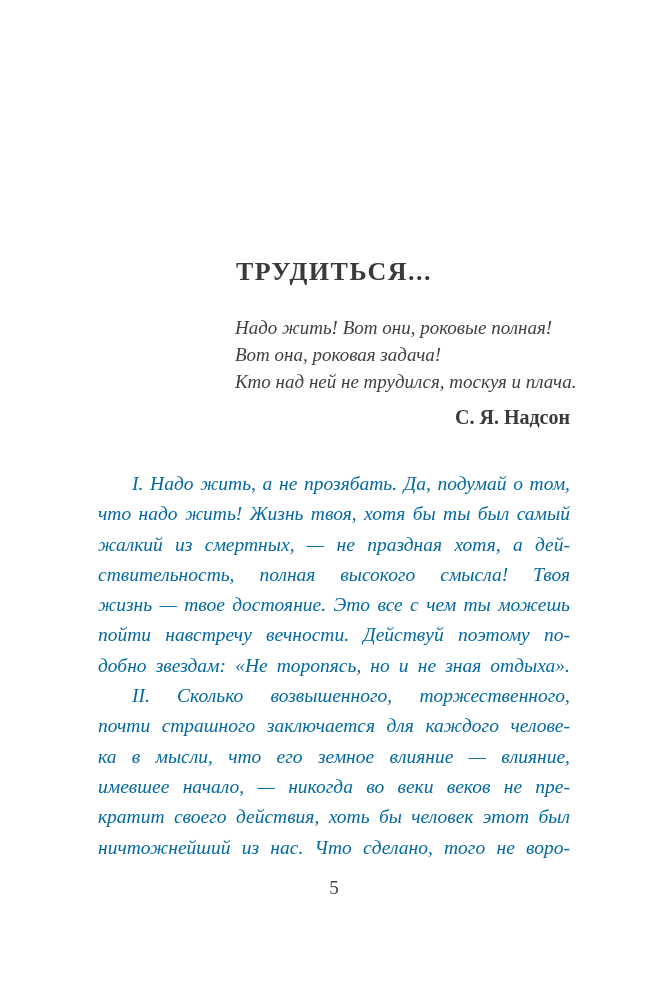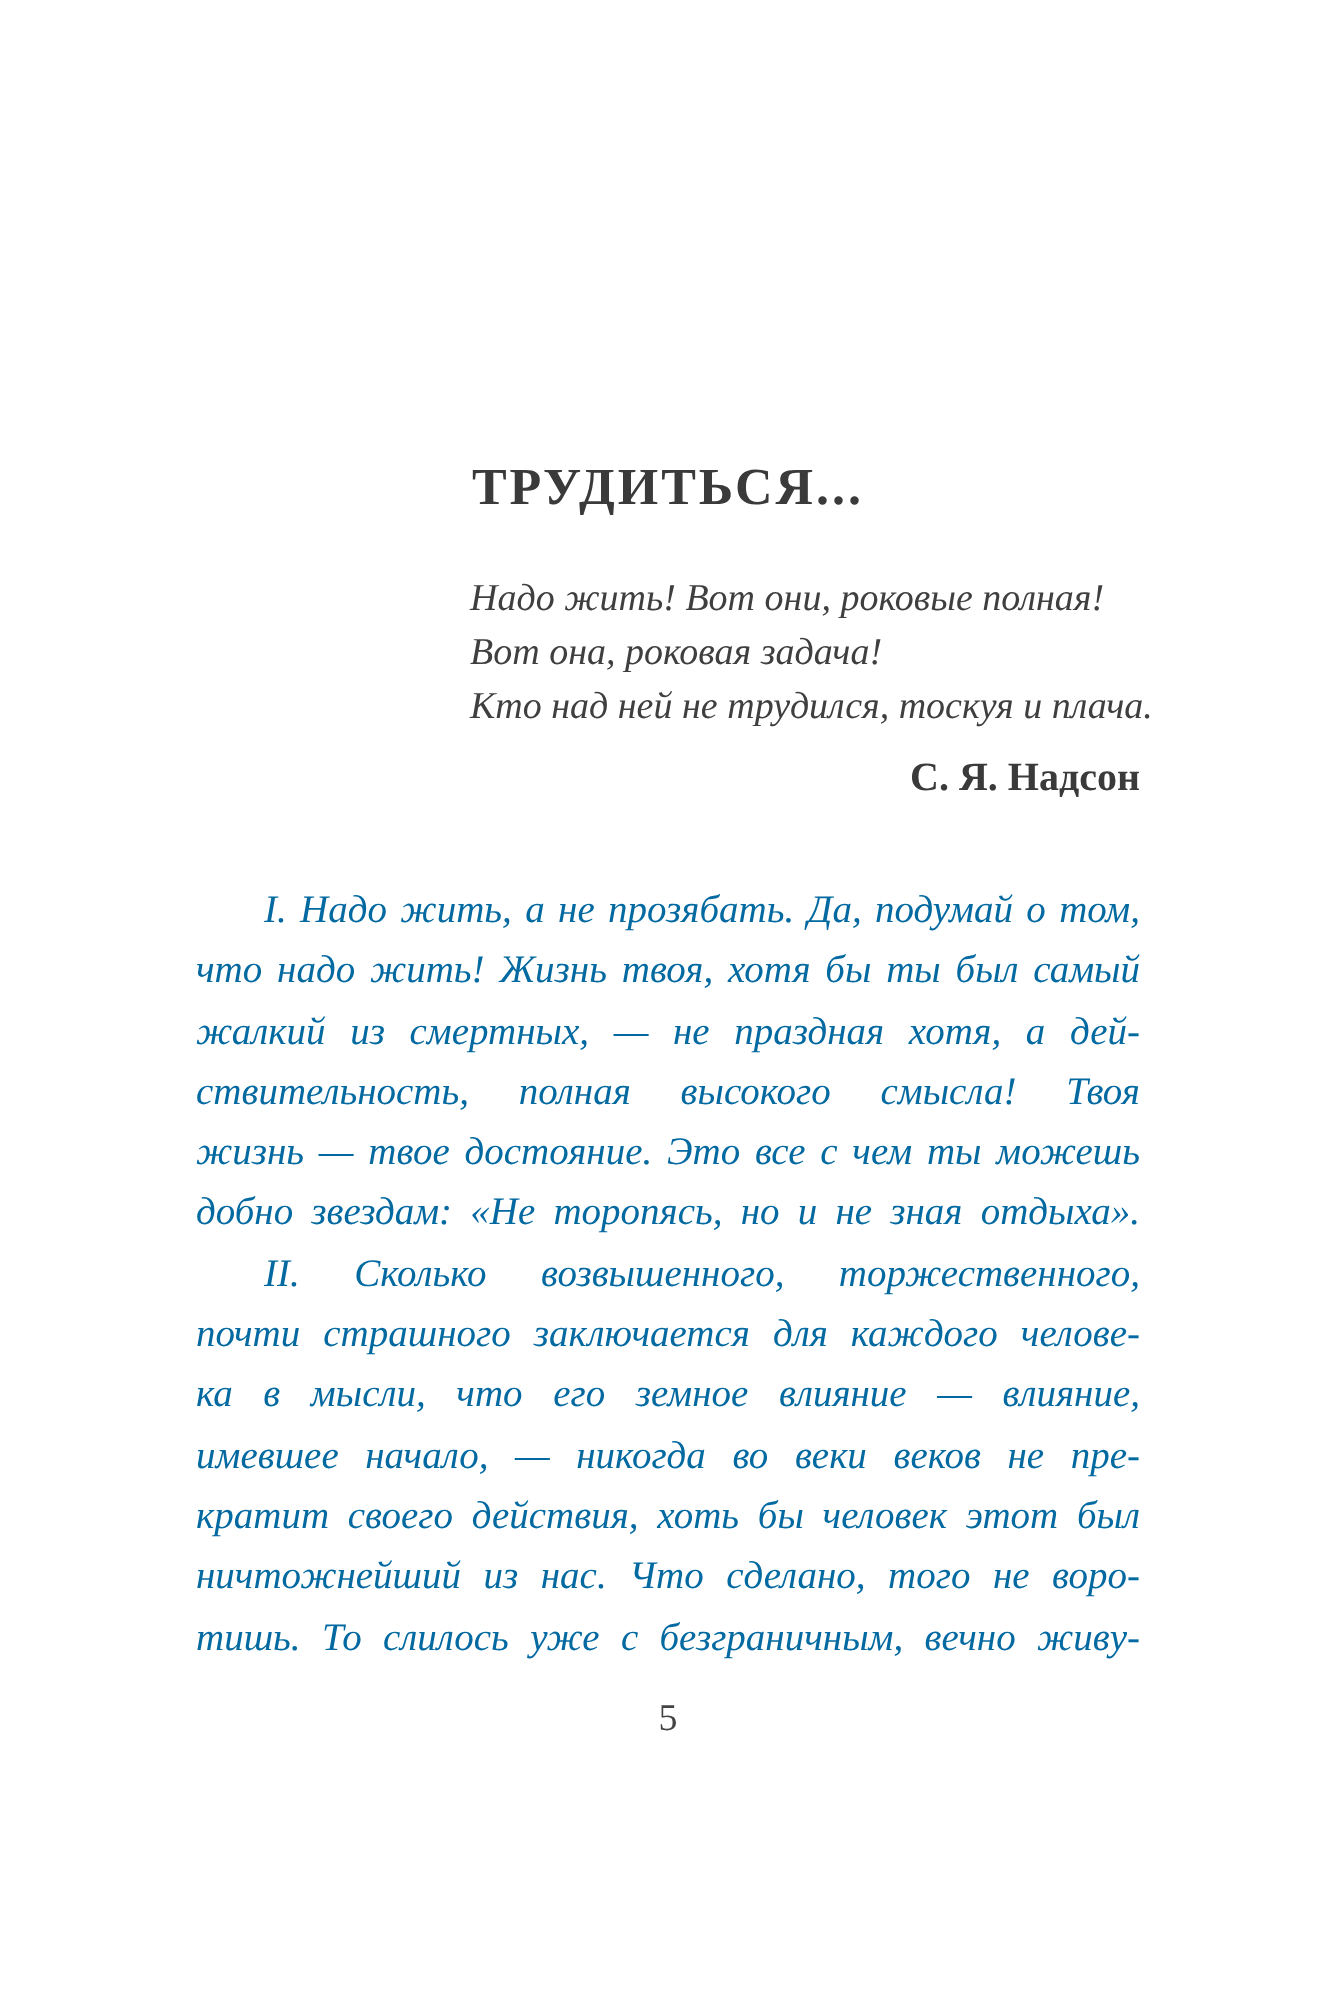"ТРУДИТЬСЯ..." .content { margin-top: none -> 28px }
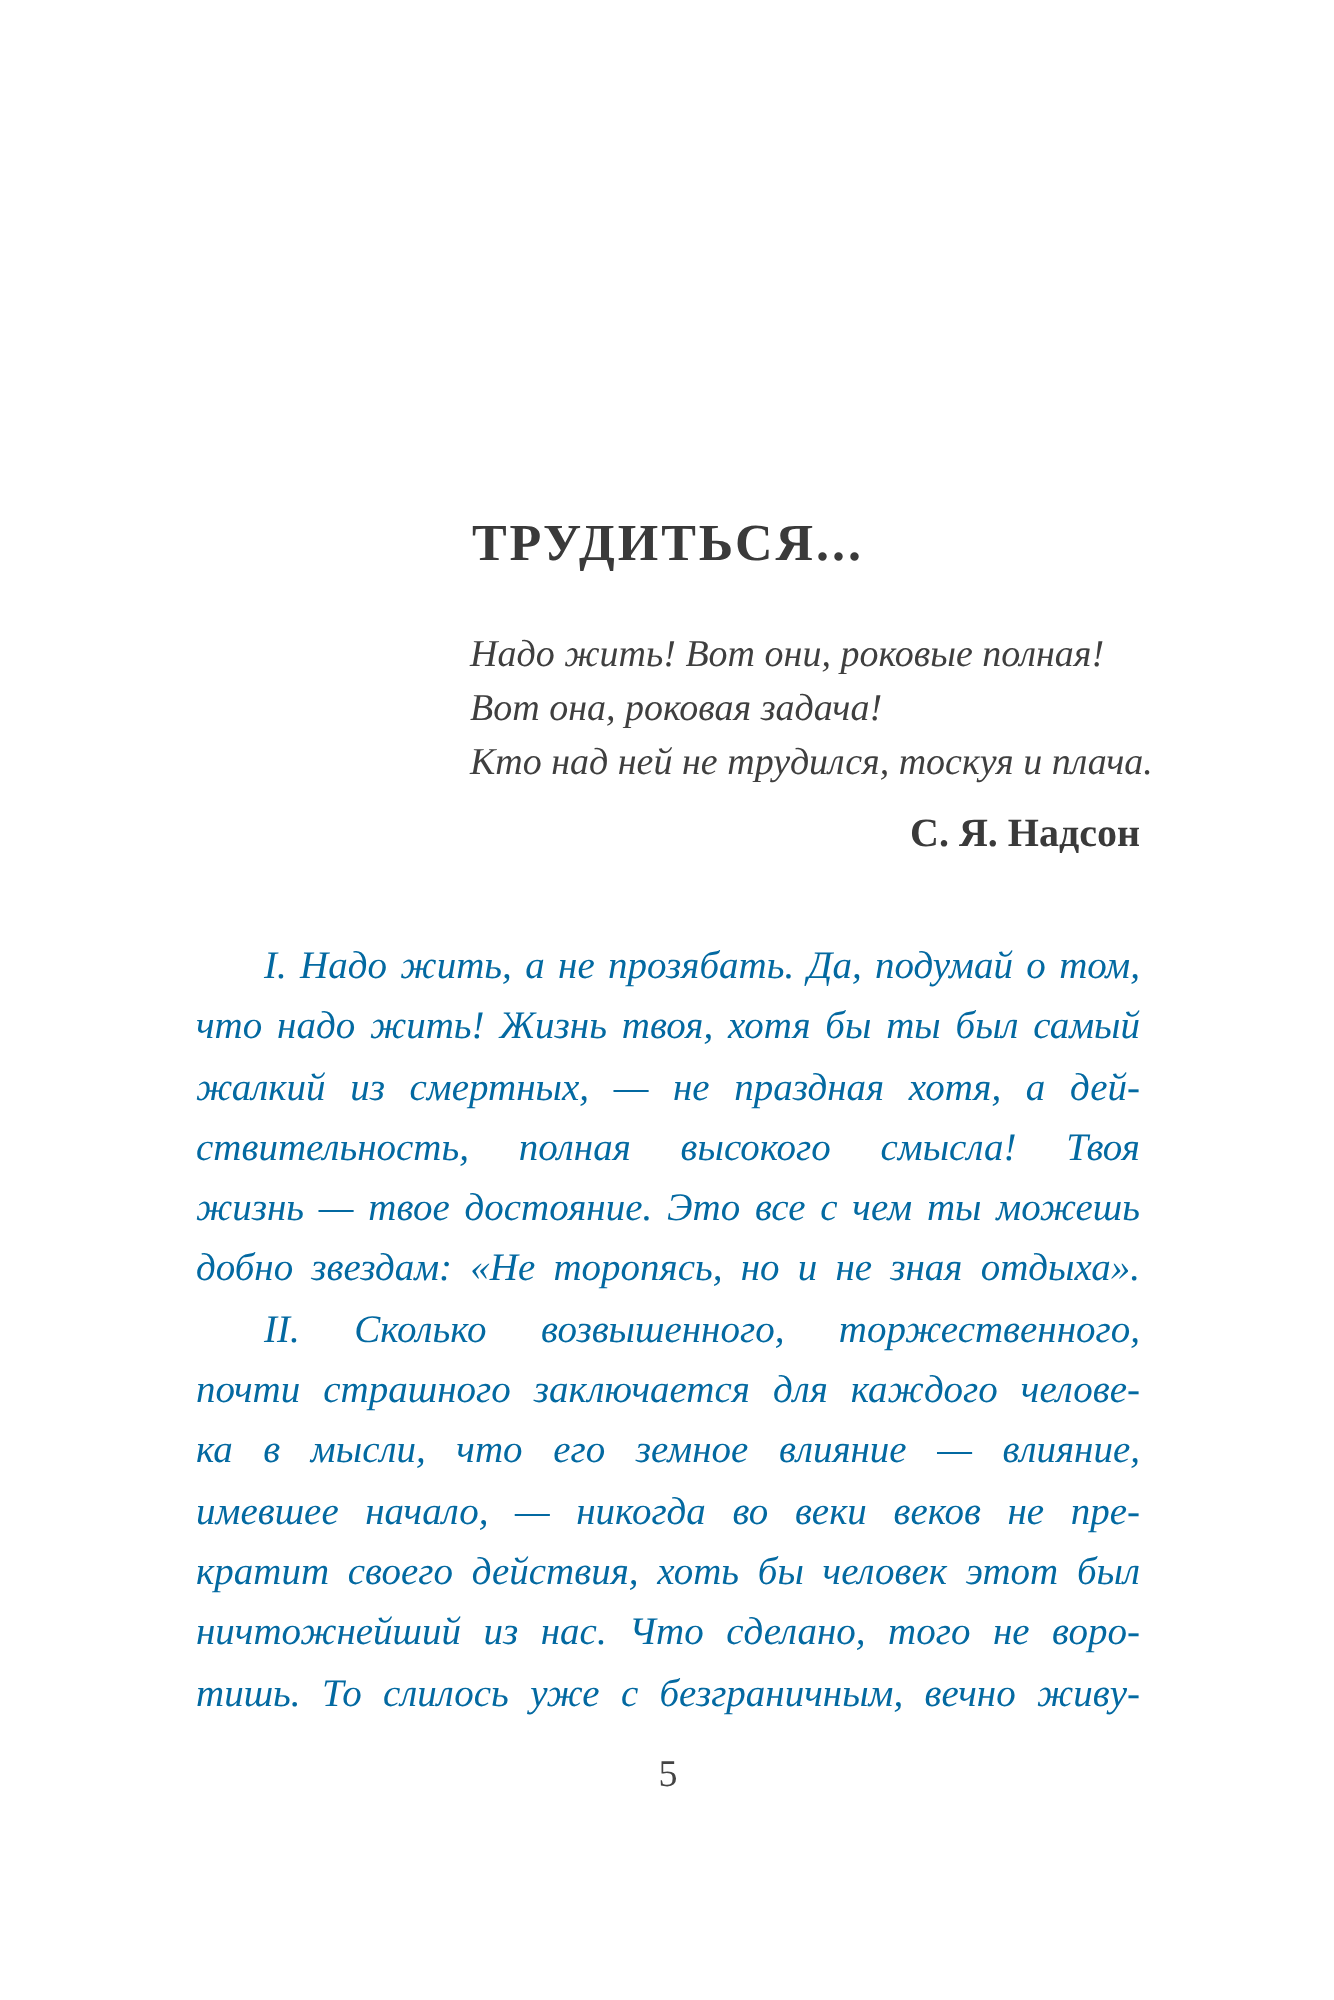"пойти навстречу вечности. Действуй" div.body-line { html: none -> <div>пойти навстречу вечности. Действуй поэтому по-</div> }
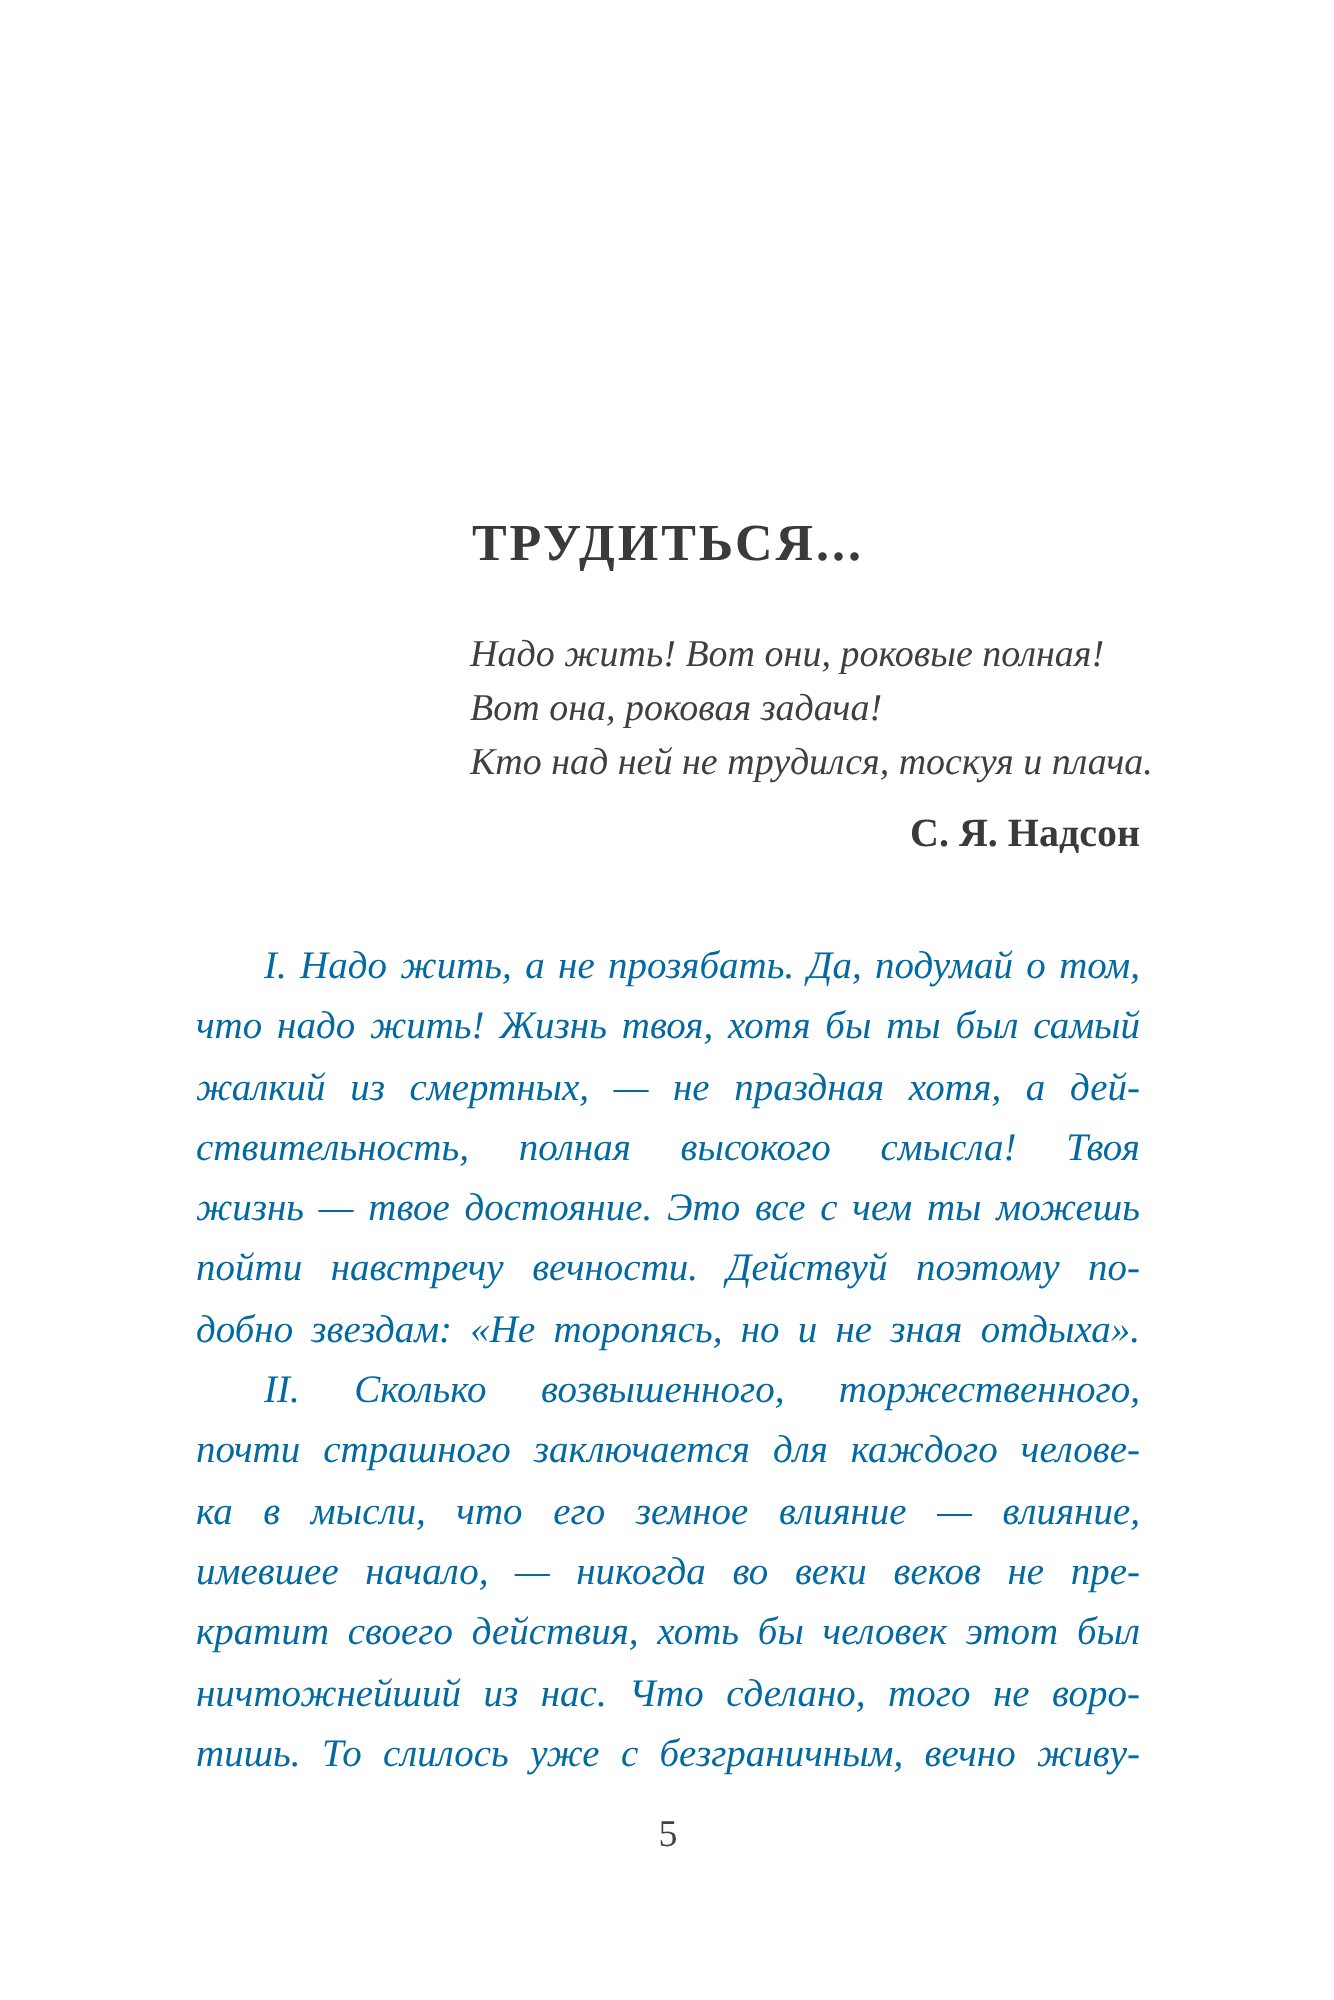"тишь. То слилось уже с" div.body-line { html: <div>тишь. То слилось уже с безграничным, вечно живу-</div> -> none }
